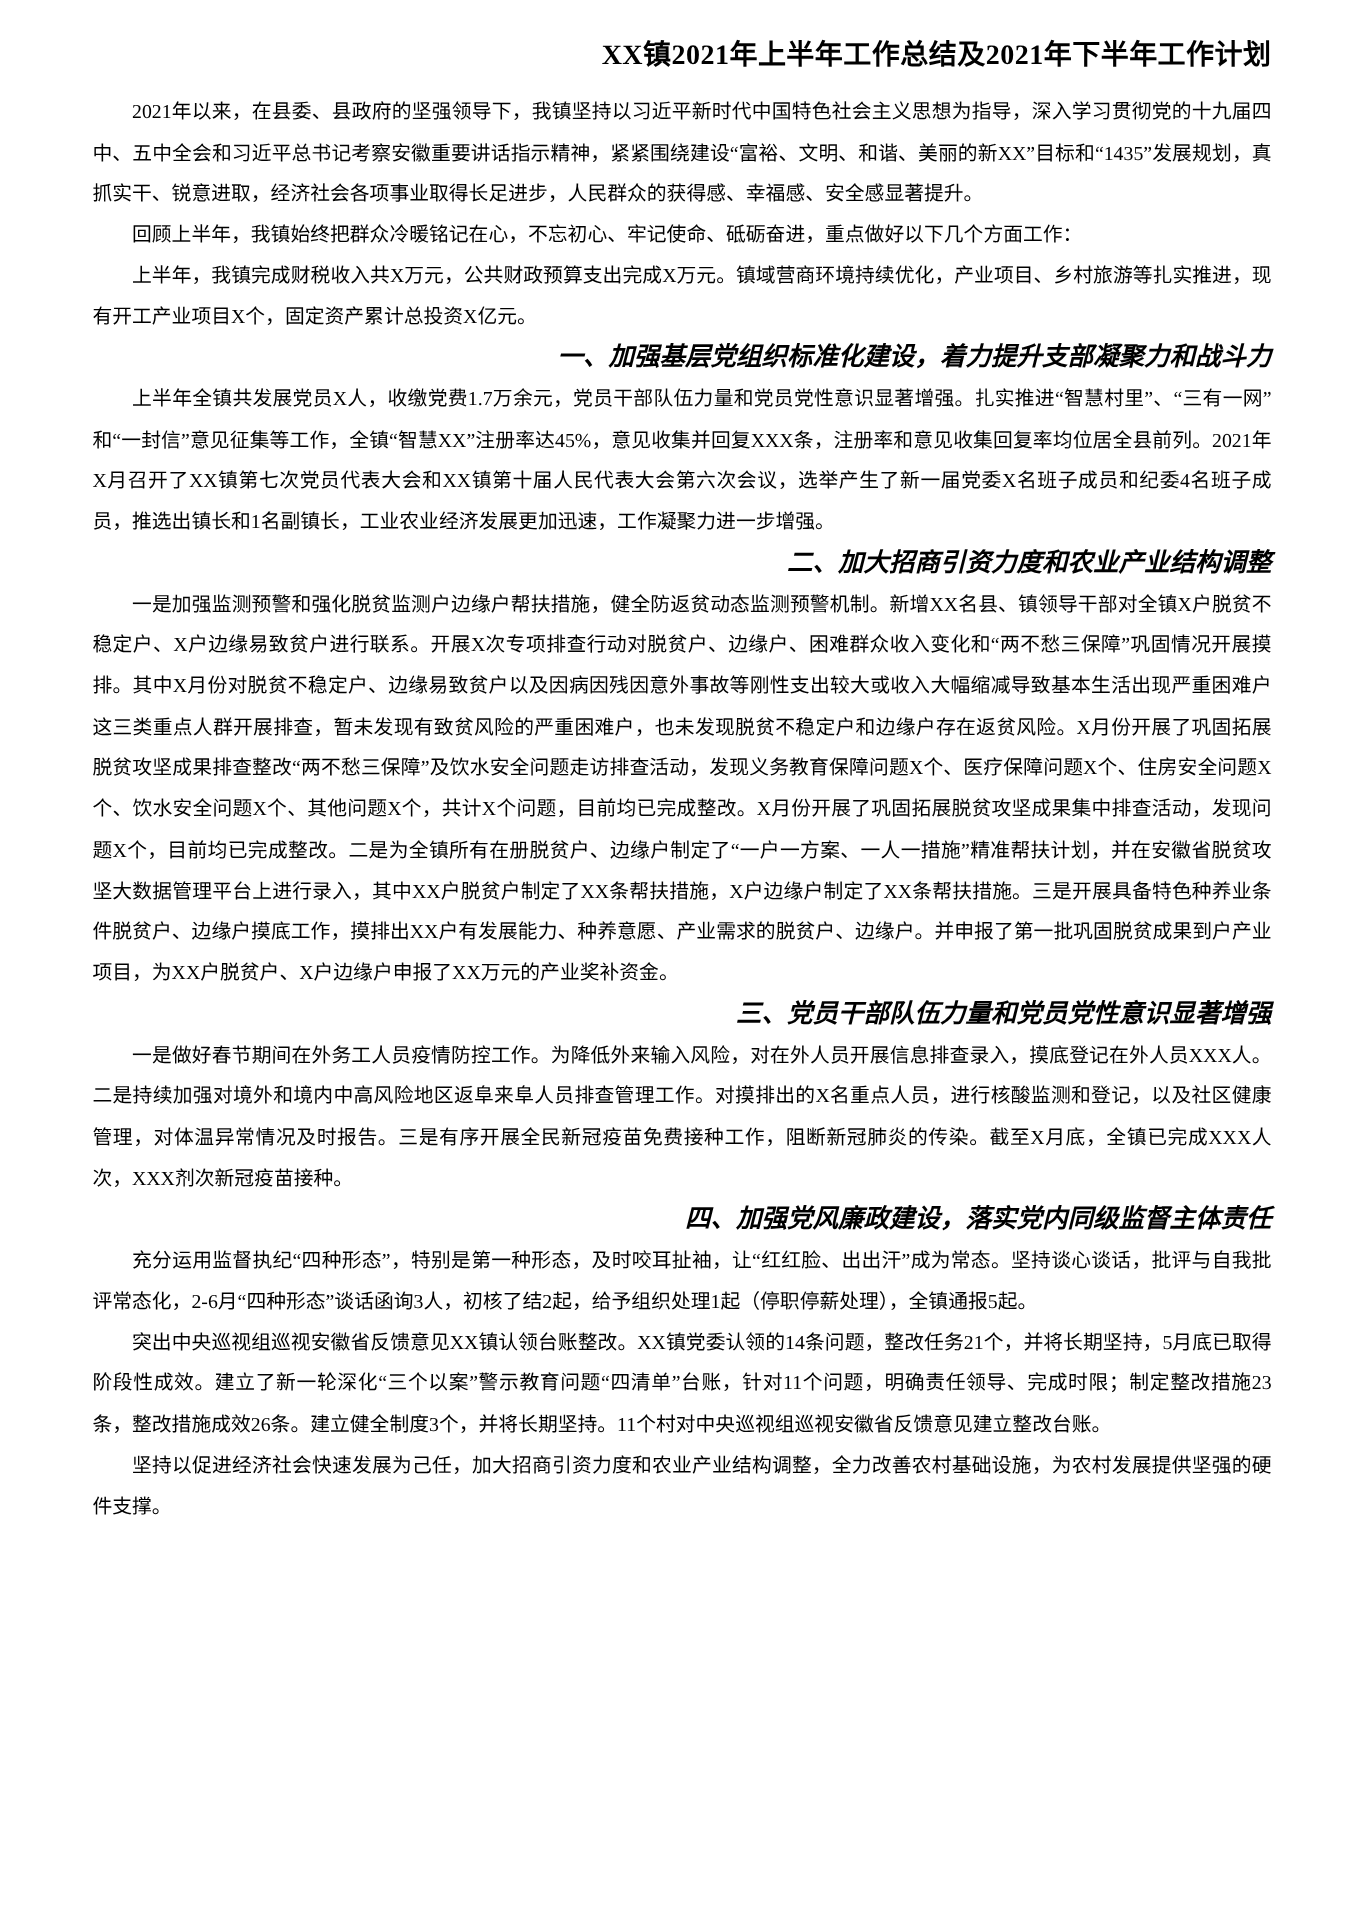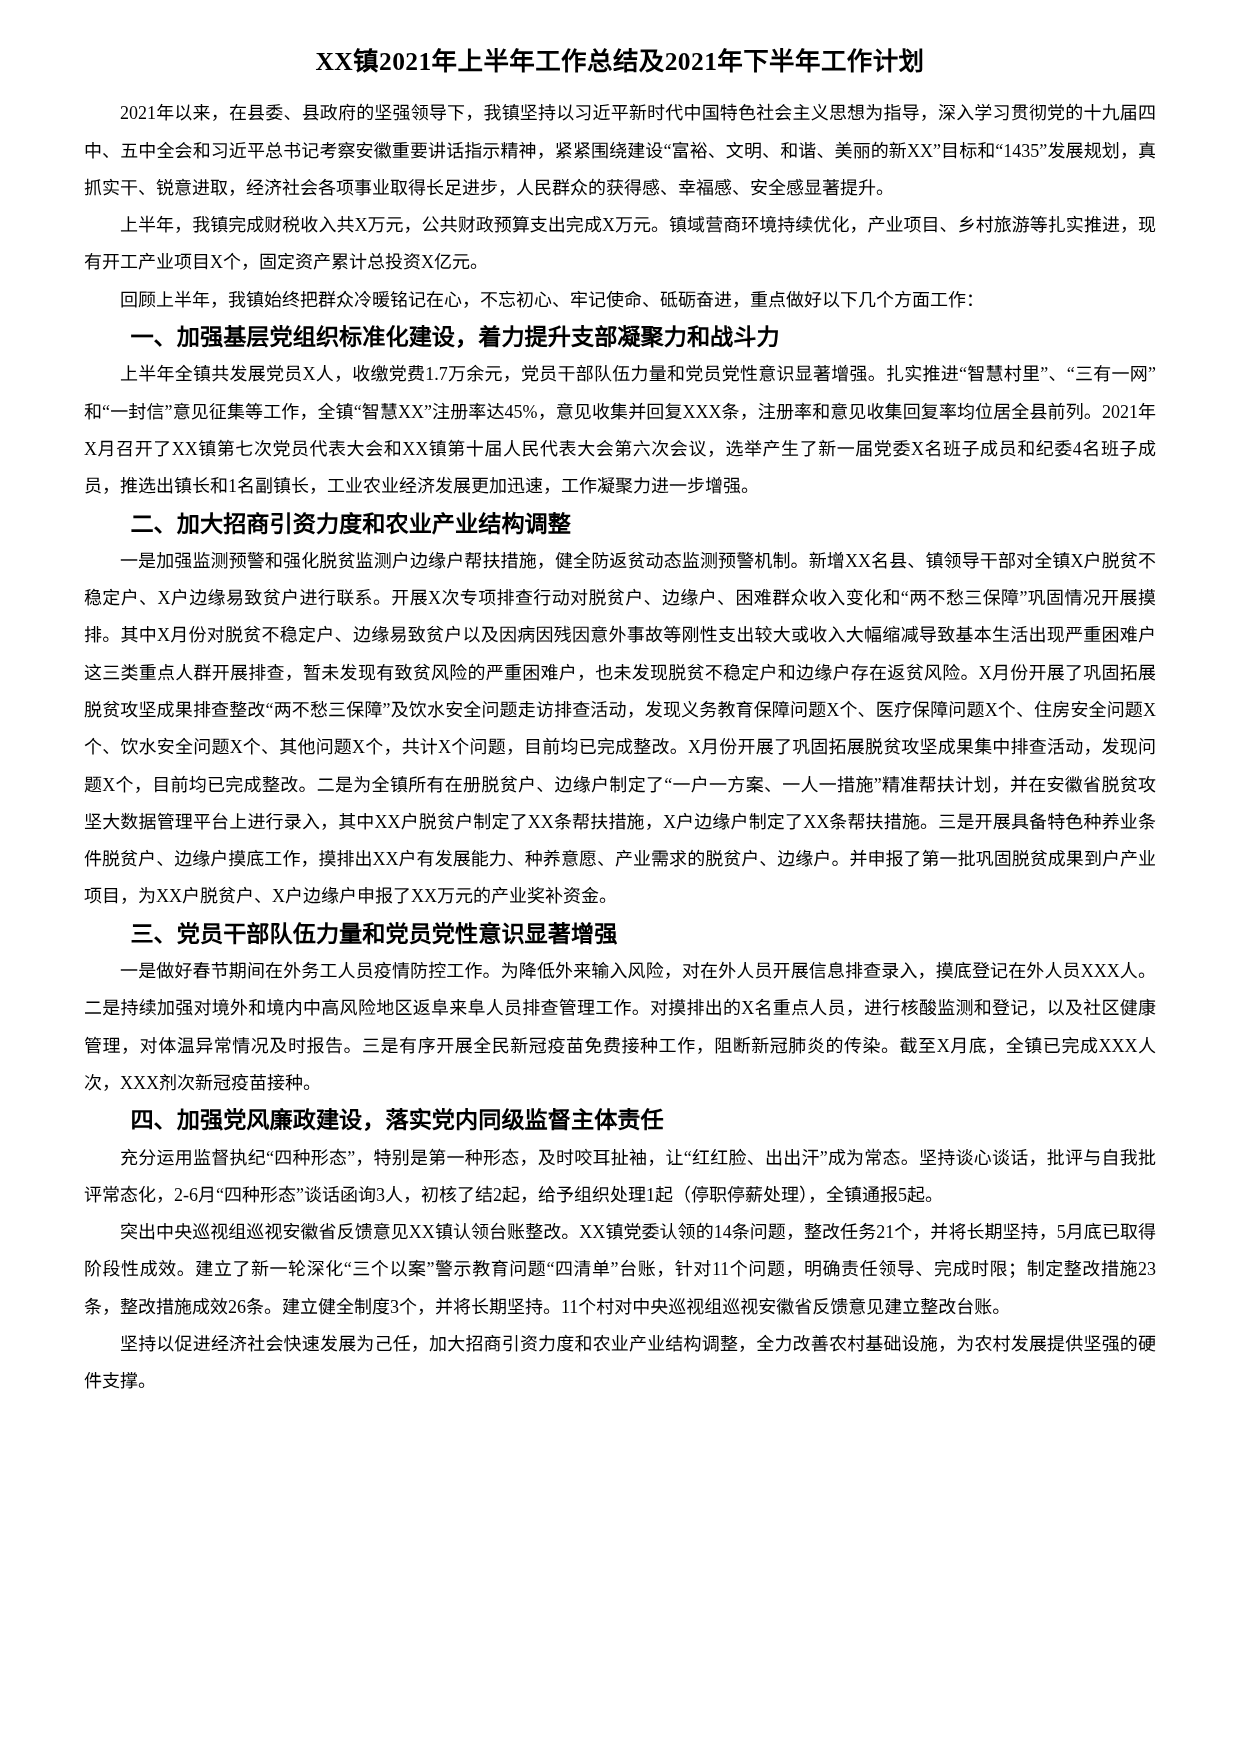"XX镇2021年上半年工作总结及2021年下半年工作计划" .doc-title { margin: 17px 0 14px 0 -> 5px 0 14px 0; text-align: center -> right }
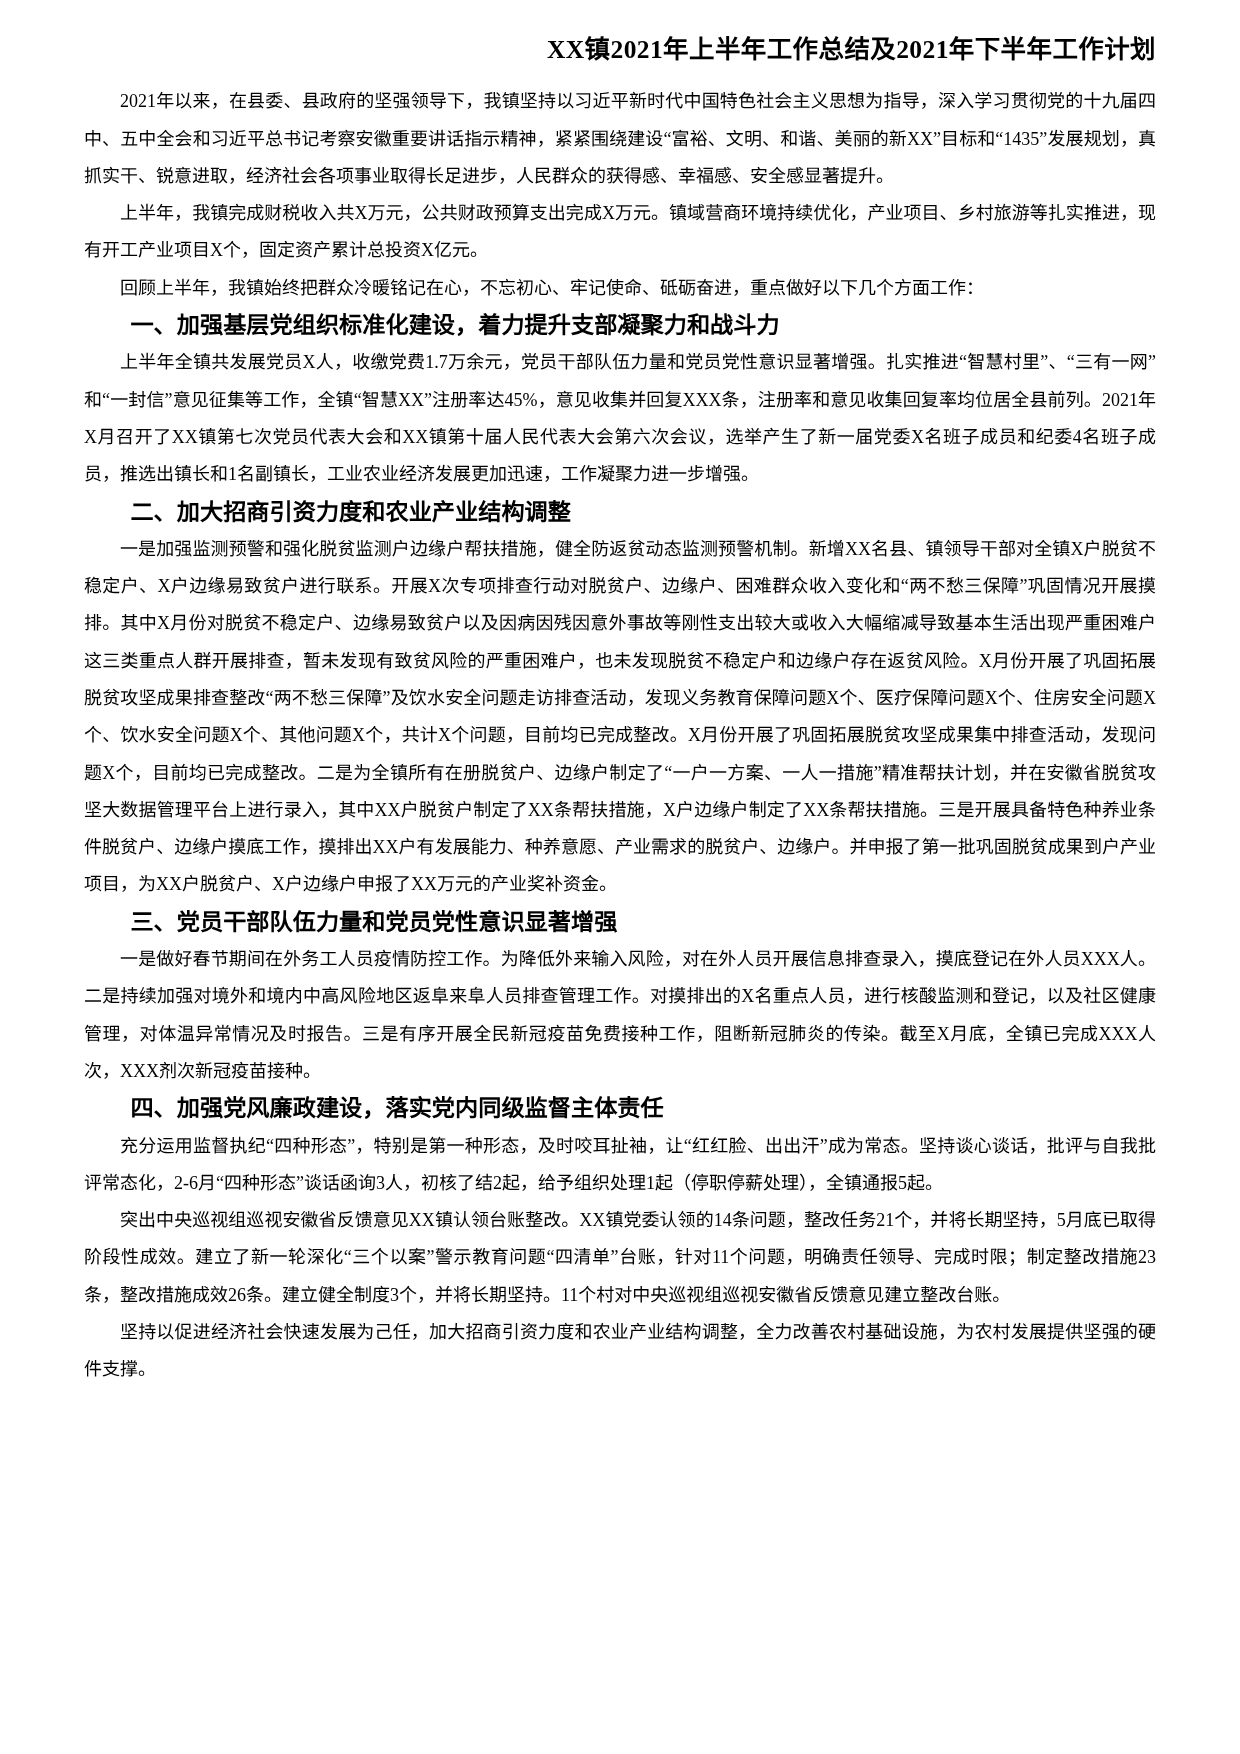"上半年，我镇完成财税收入共X万元，公共财政预算支出完成X万元。镇域营商环境持续优" p.para { order: before "回顾上半年，我镇始终把群众冷暖铭记在心，不忘初心、牢记使命、砥砺奋进，重点做好以" -> after "回顾上半年，我镇始终把群众冷暖铭记在心，不忘初心、牢记使命、砥砺奋进，重点做好以" }
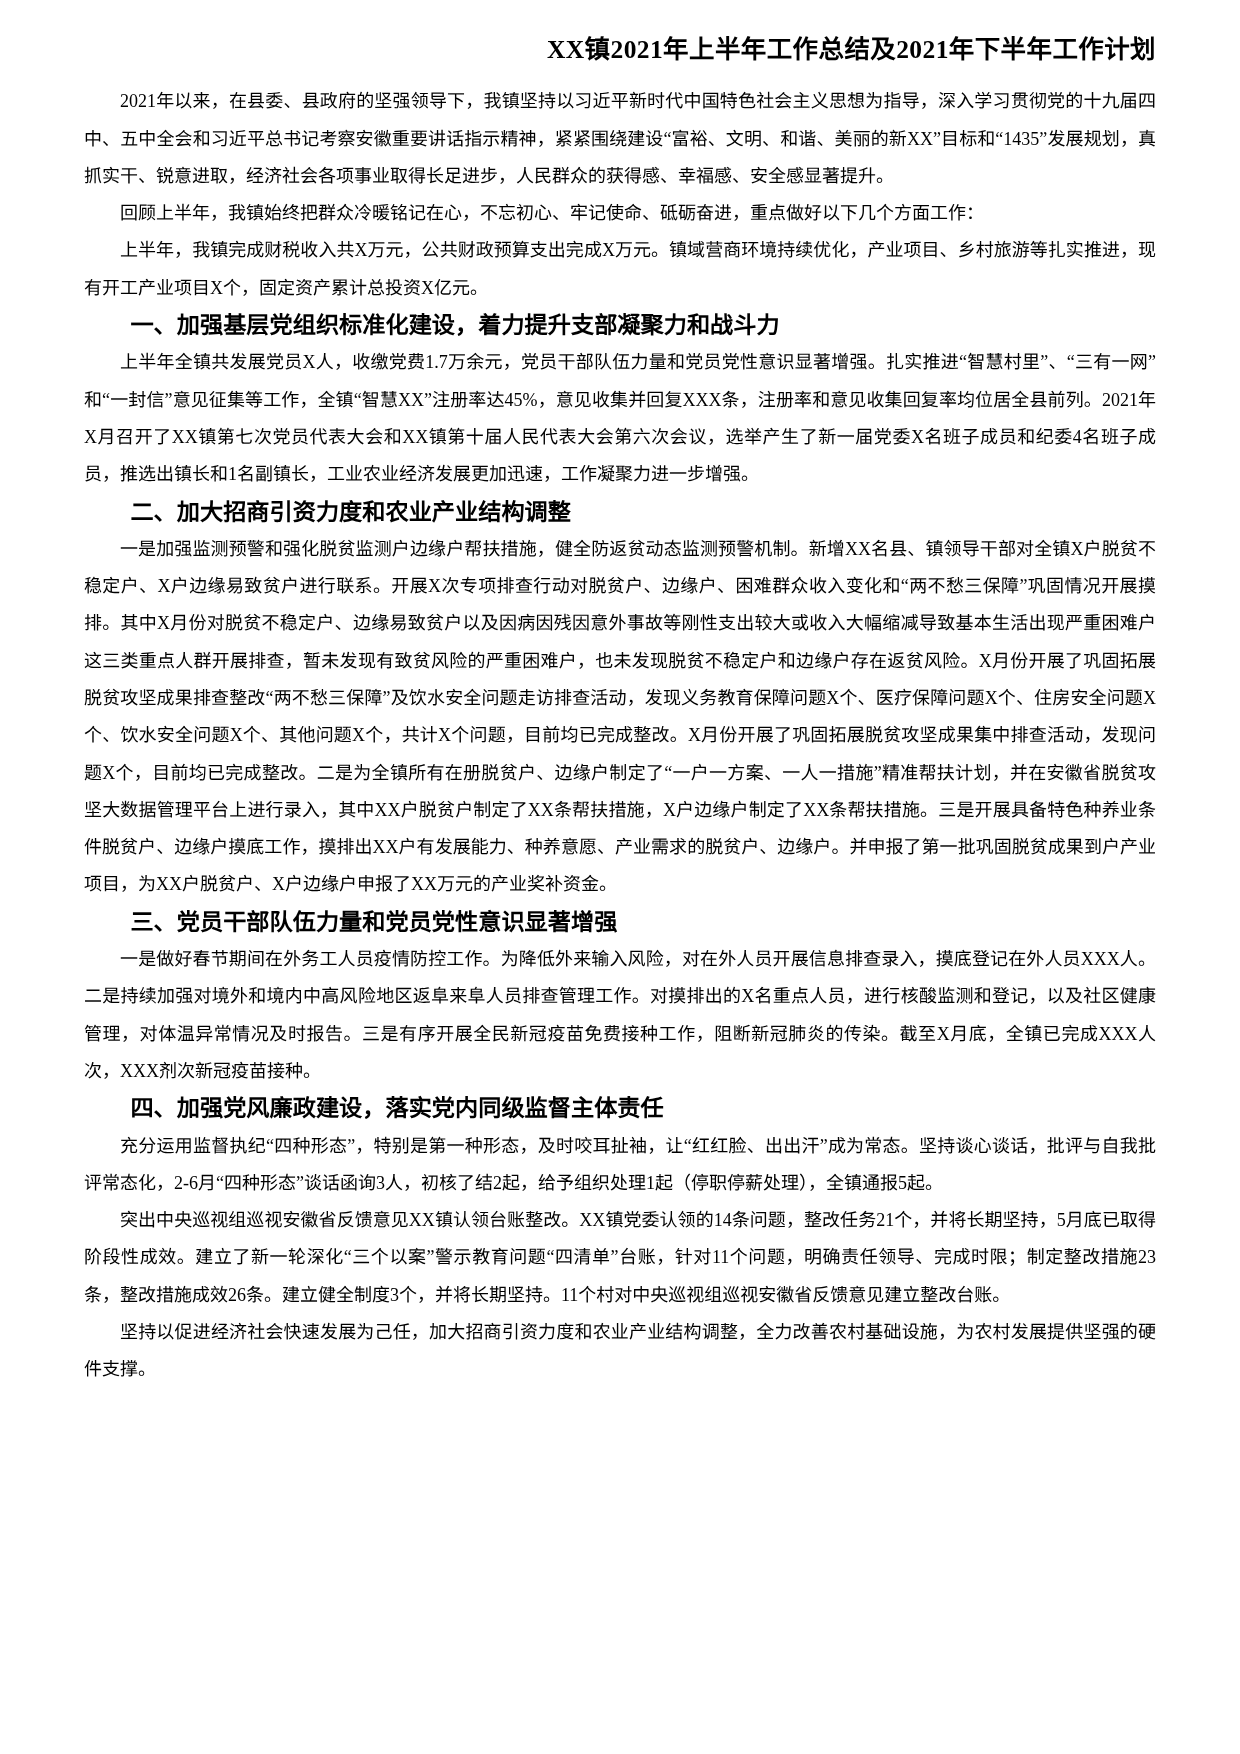"一、加强基层党组织标准化建设，着力提升支部凝聚力和战斗力" .heading { font-style: none -> italic; text-align: left -> right }
